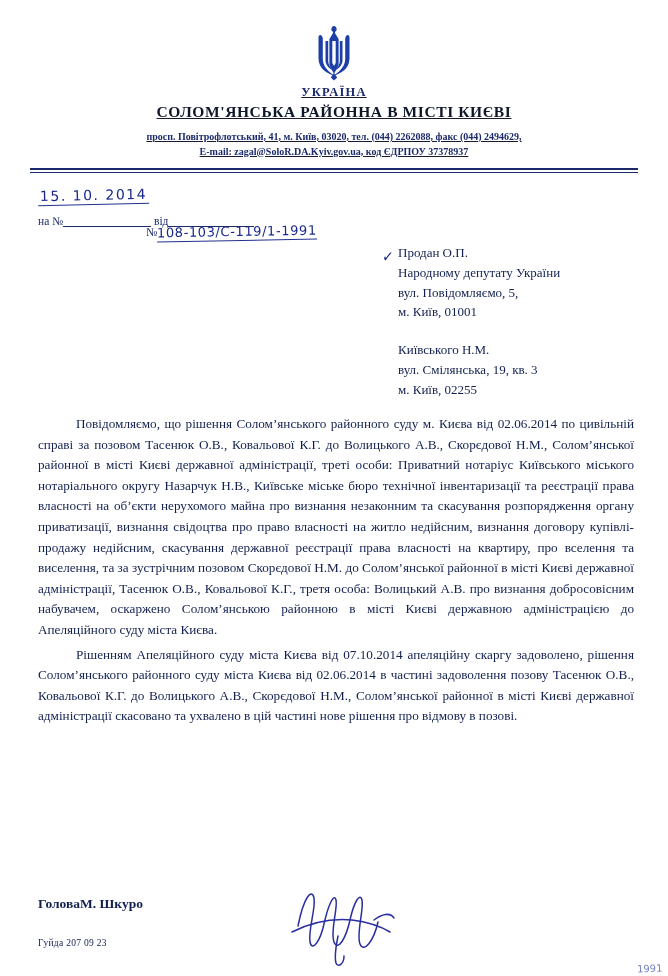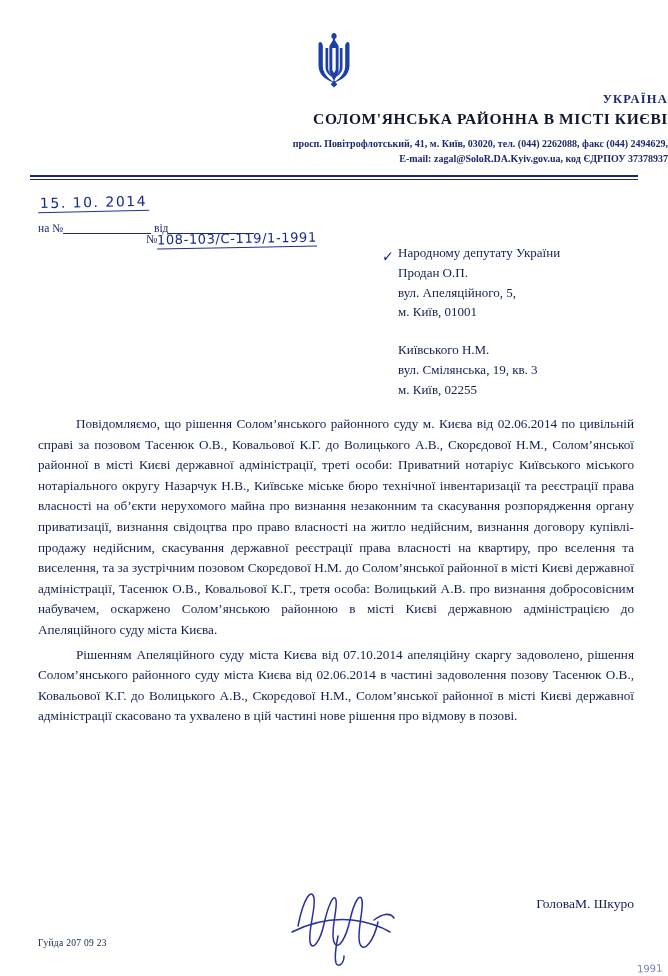"УКРАЇНА" .letterhead { padding-top: 32px -> 25px; text-align: right -> center; text-decoration: none -> underline }
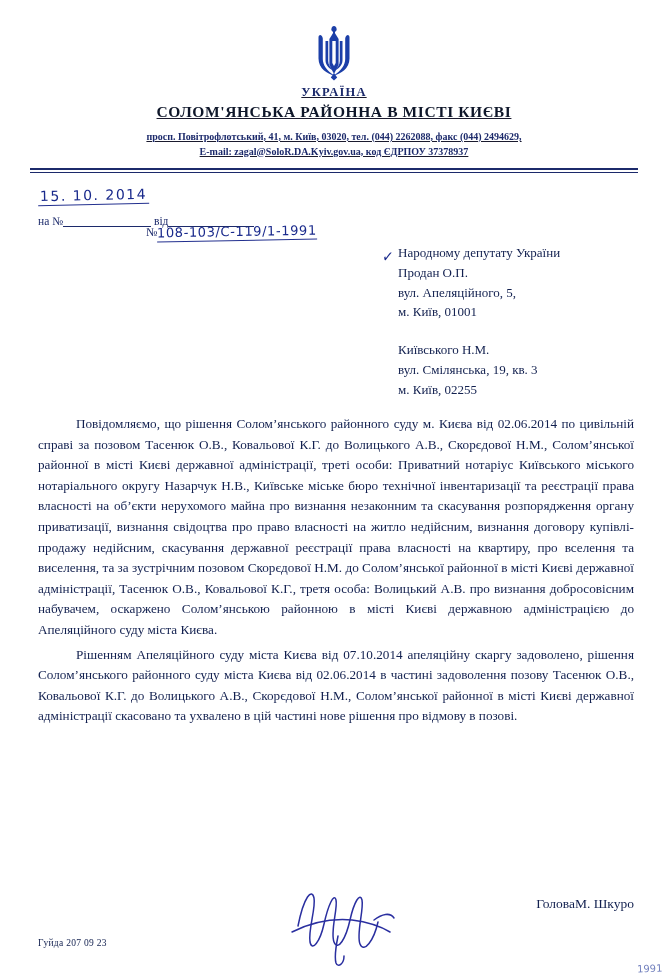"Народному депутату України" div { order: before "Продан О.П." -> after "Продан О.П." }
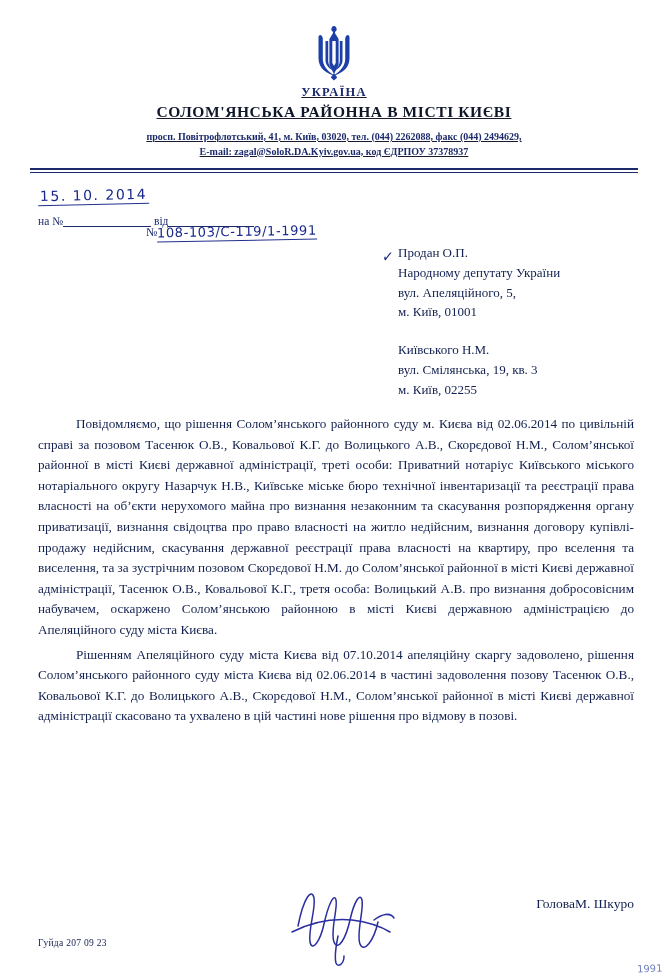"вул. Апеляційного, 5," div { text: Апеляційного -> Повідомляємо }
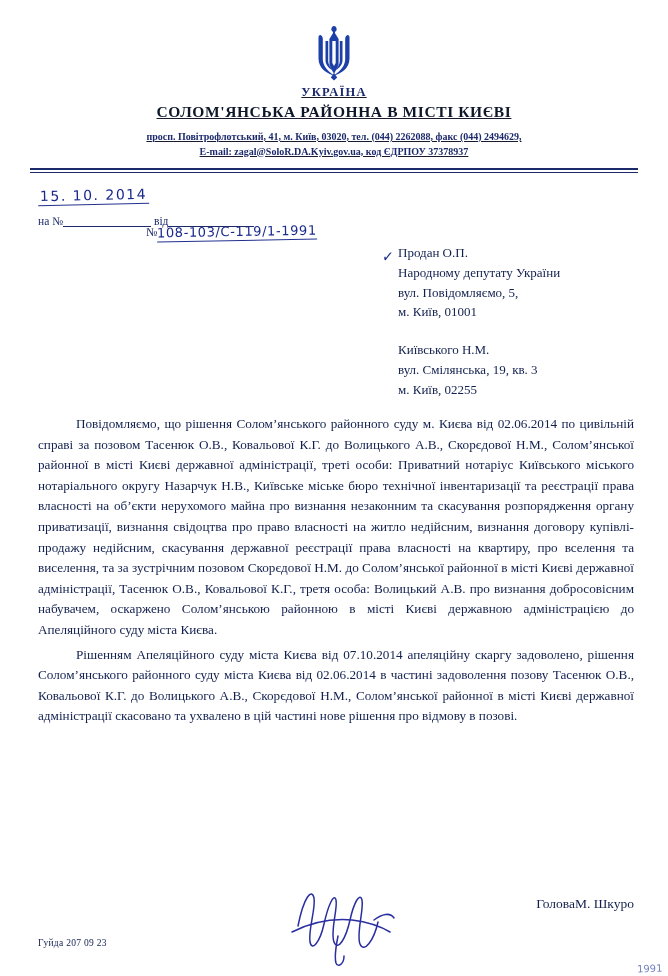"Голова" .sign-row { font-weight: none -> bold; justify-content: flex-end -> flex-start }
